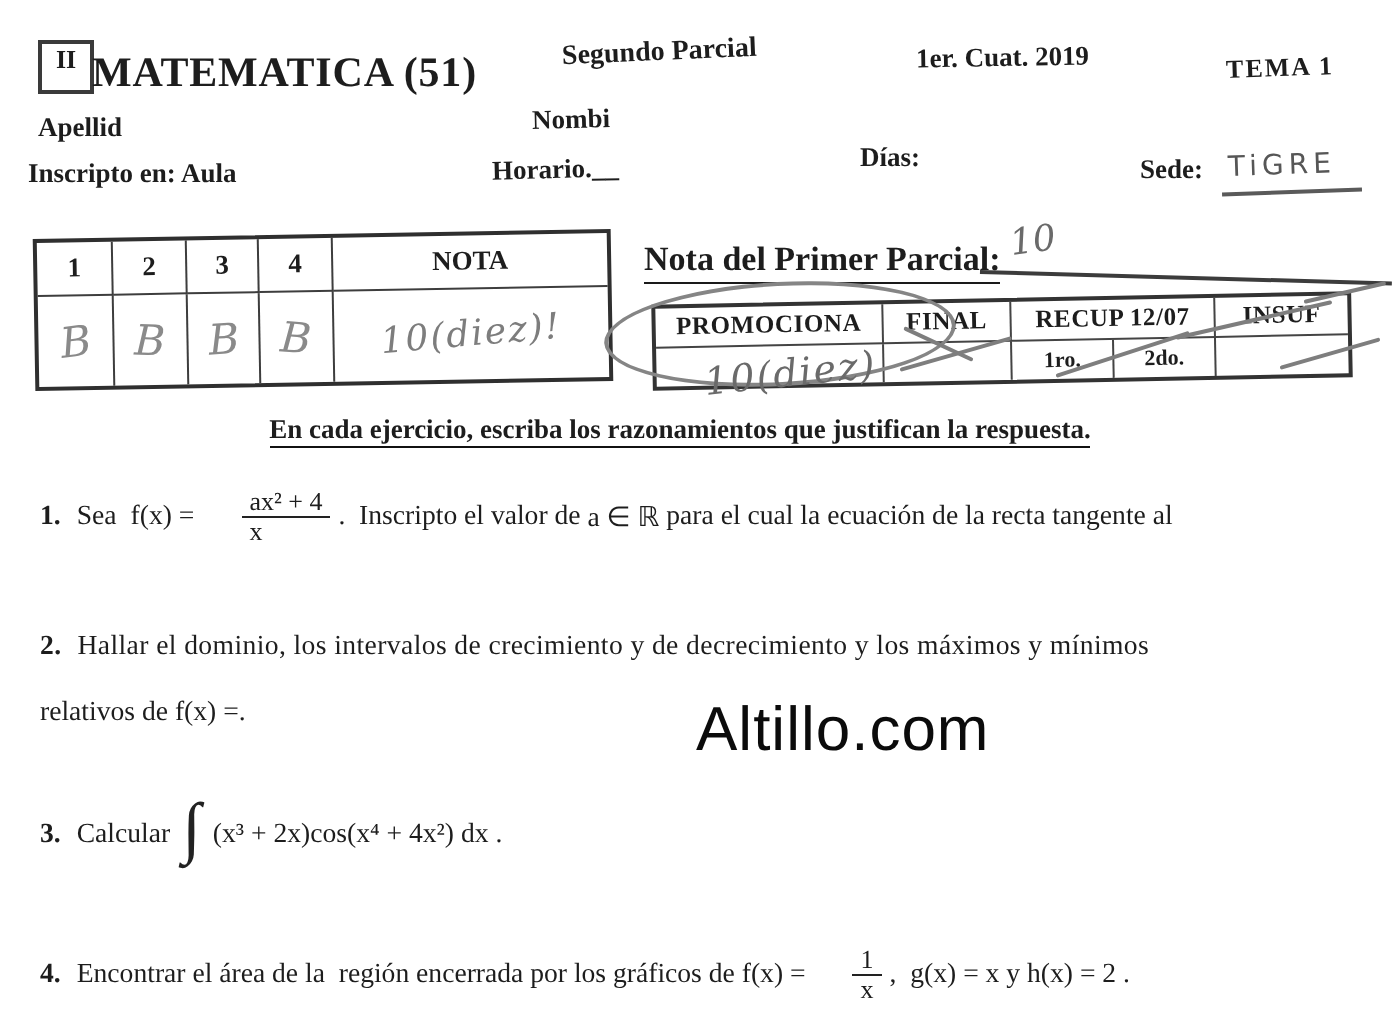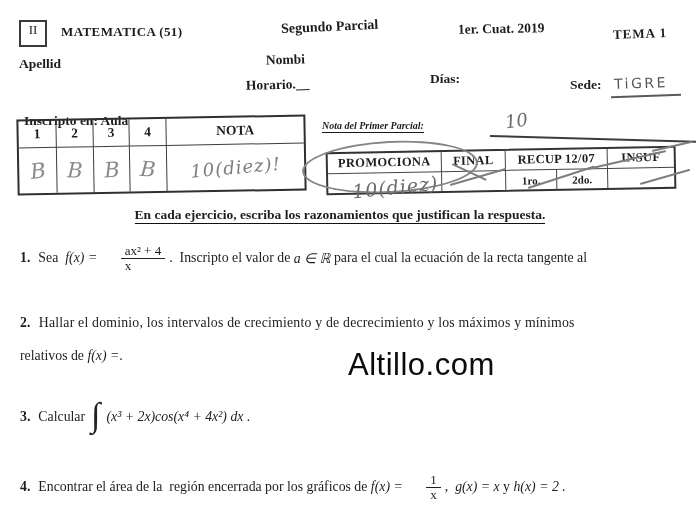"II" .corner-box { font-weight: normal -> bold }
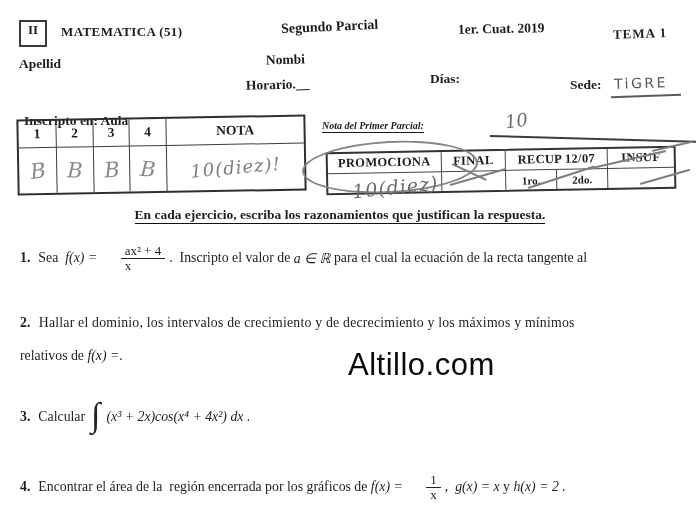"MATEMATICA (51)" div.abs { font-size: 13px -> 21px; left: 61px -> 46px }
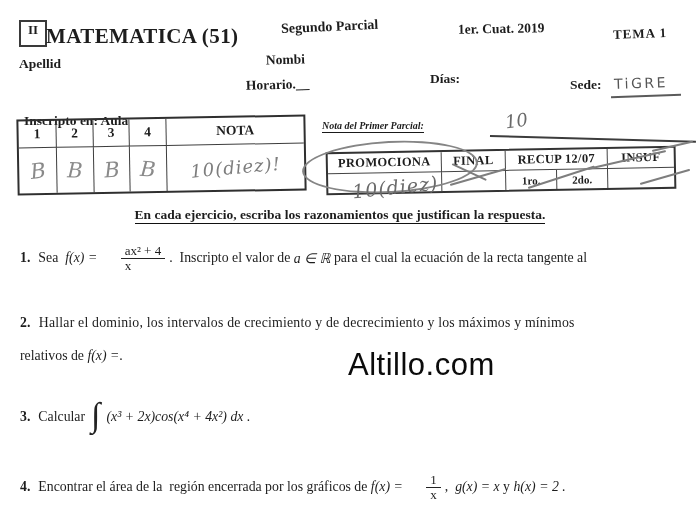"Inscripto en: Aula" div.abs { left: 24px -> 14px; margin-top: 34px -> none }
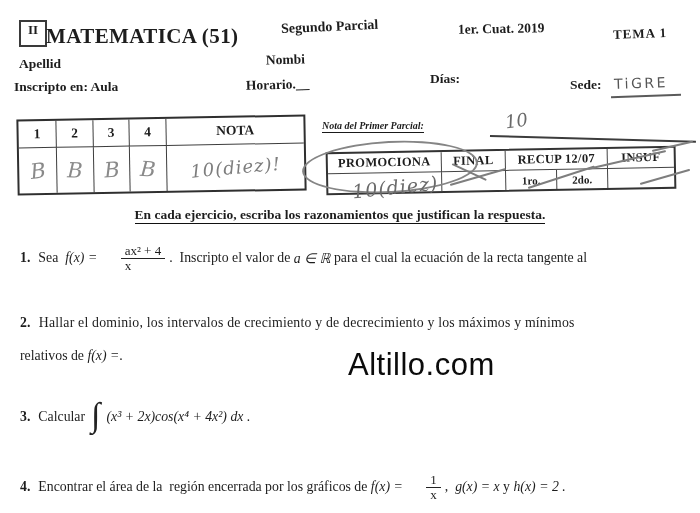"Nota del Primer Parcial:" div.abs { font-size: 10px -> 17px; font-style: italic -> none }
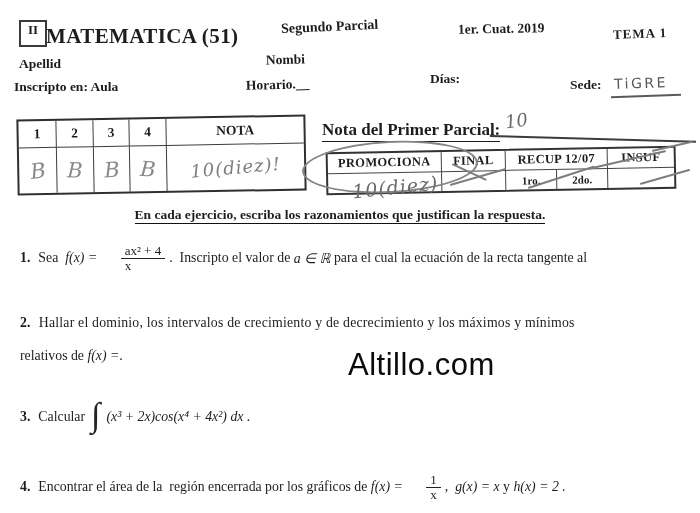"f(x) =" .it { font-style: italic -> none }
